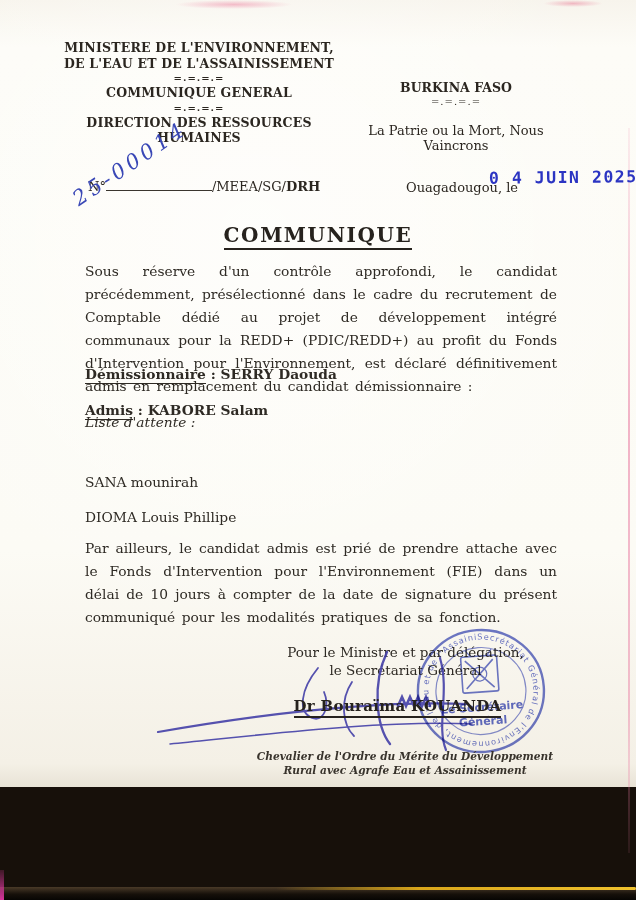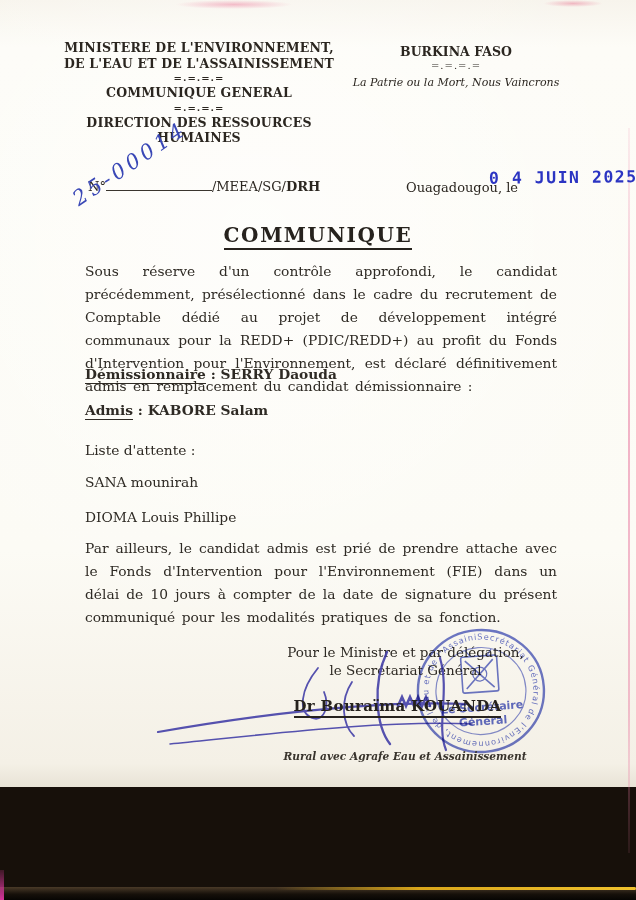"BURKINA FASO" .hdr-right .country { margin-top: none -> 36px }
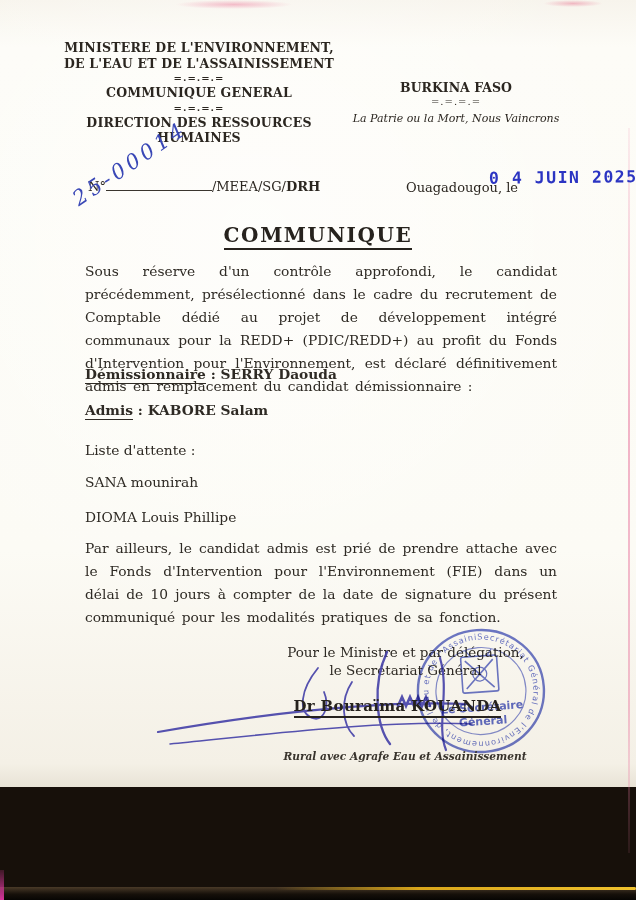"La Patrie ou la Mort," .hdr-right .motto { font-size: 11px -> 13px; font-style: italic -> none; margin-top: 2px -> 14px }
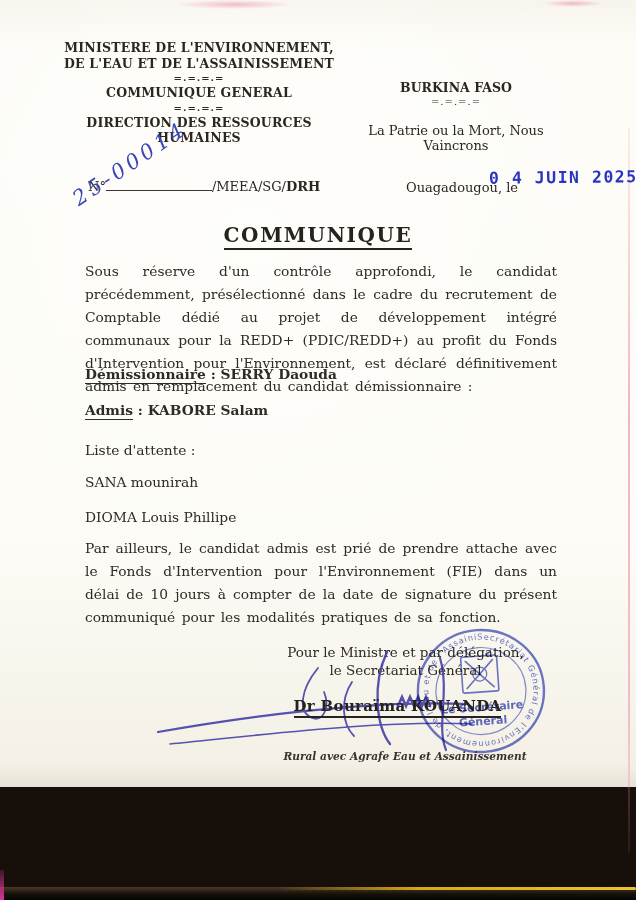"Liste d'attente :" .l-wait { font-style: none -> italic; top: 442px -> 414px }
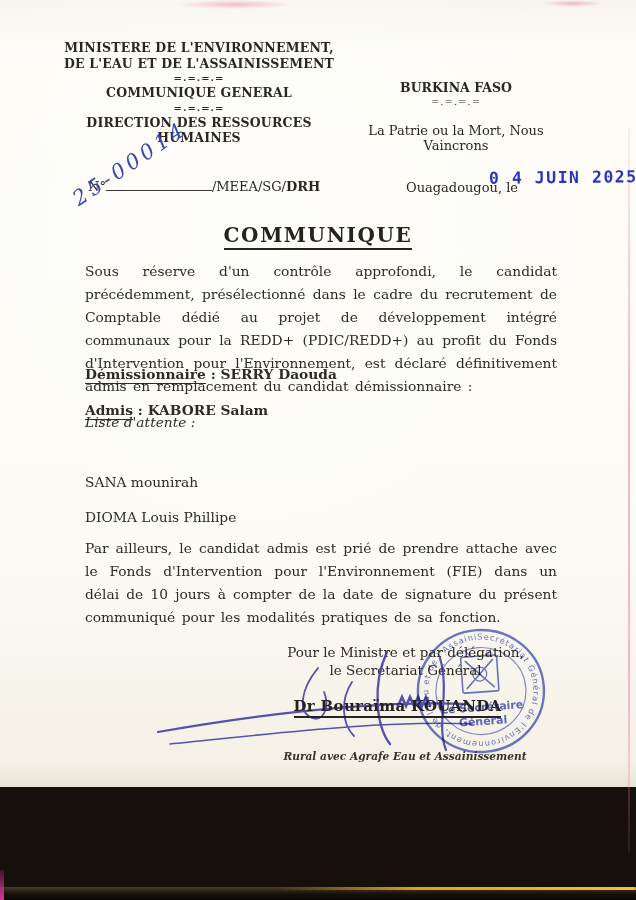"Chevalier de l'Ordre du Mérite" div { html: none -> <div>Chevalier de l'Ordre du Mérite du Développement</div> }
